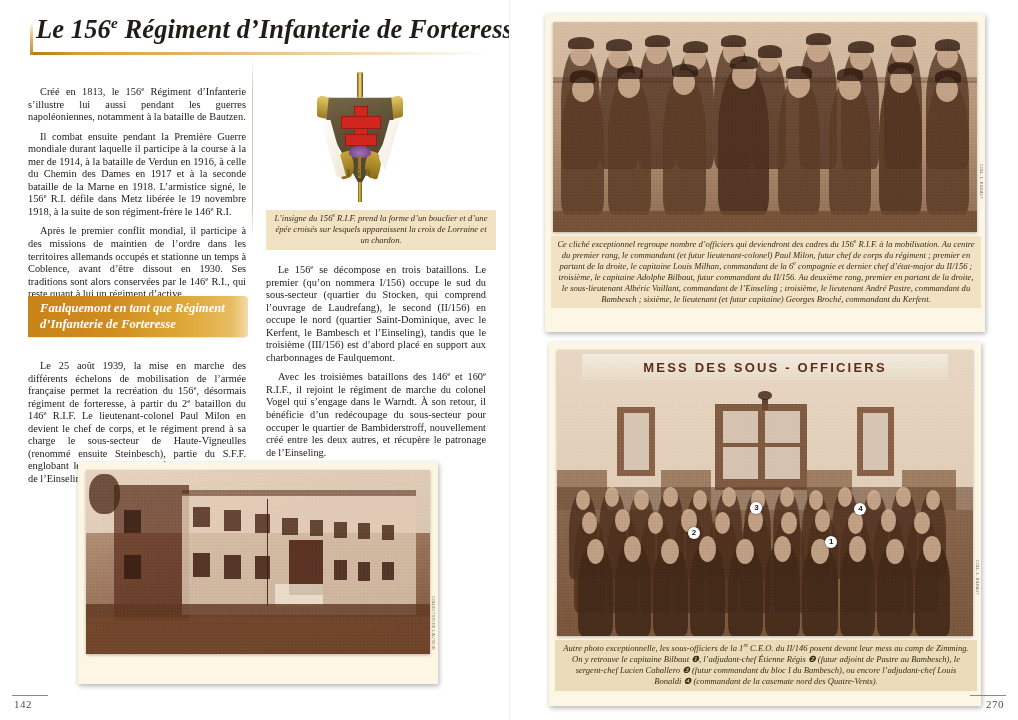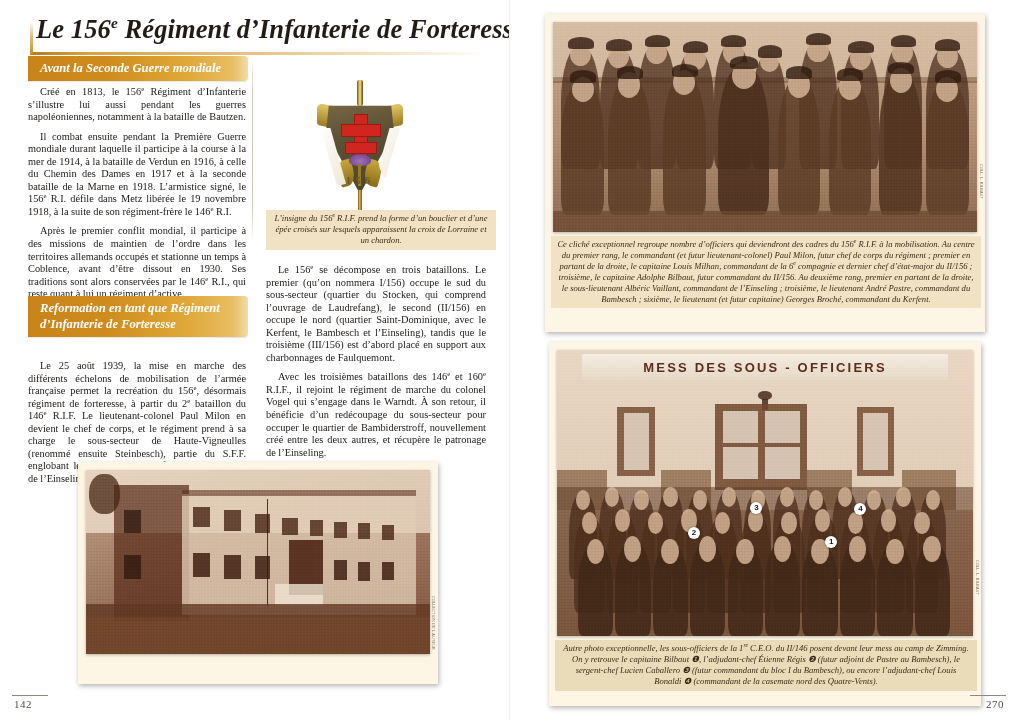"Avant la Seconde Guerre mondiale" div.sec-bar { html: <div> <span>Avant la Seconde Guerre mondiale</span> </div> -> none }
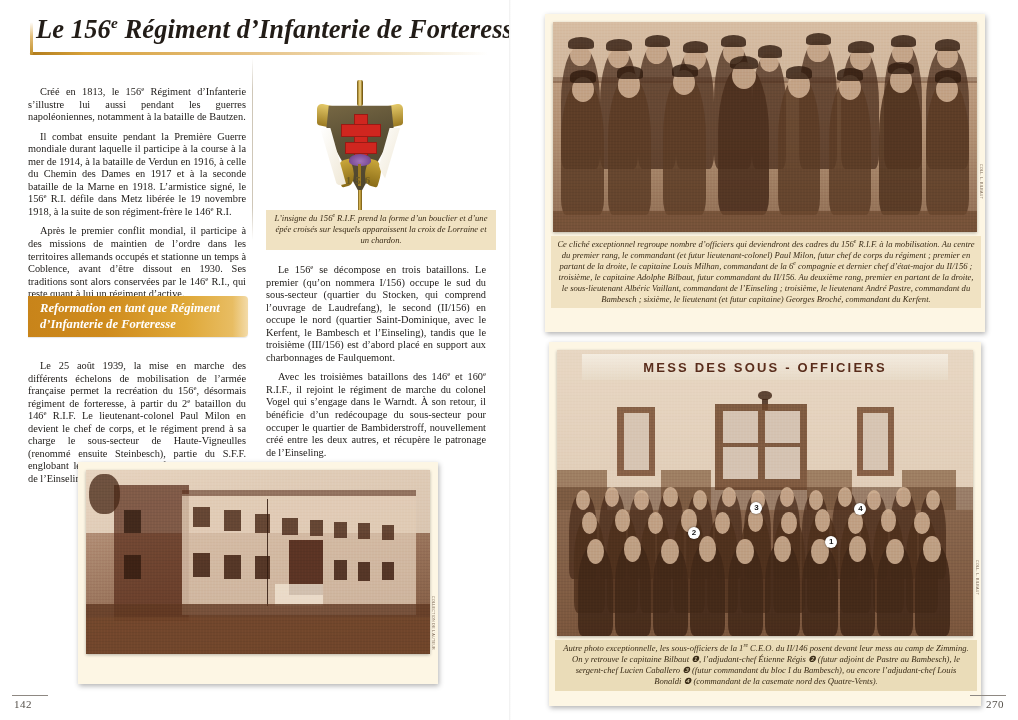"156" .badge { top: 80px -> 72px }
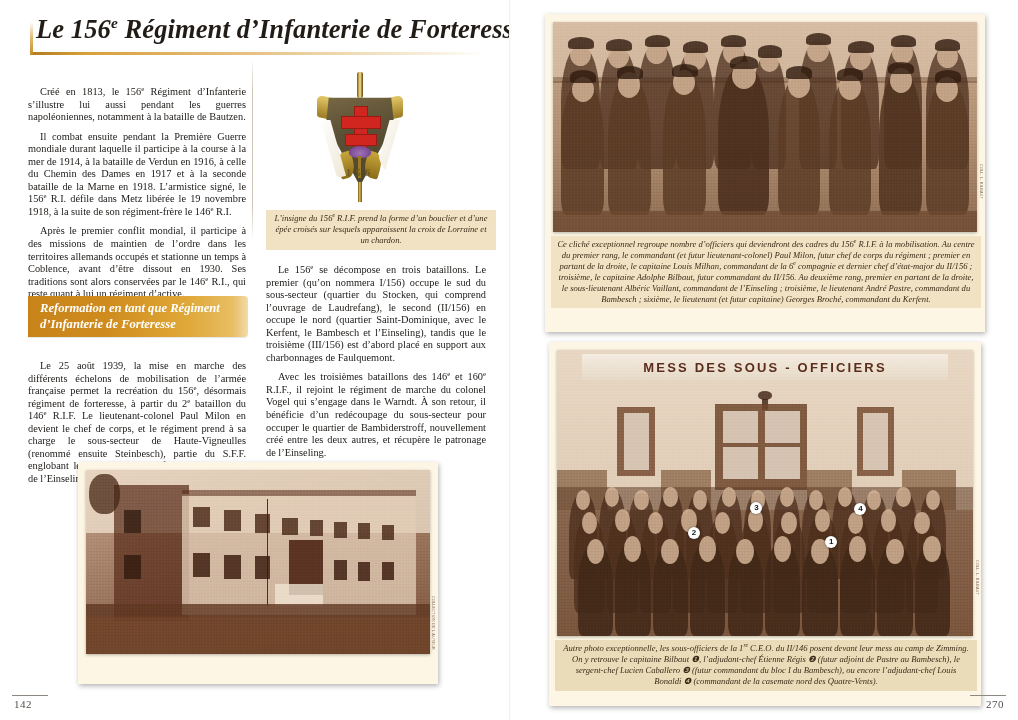"Reformation en tant que Régiment" span { text: Reformation -> Faulquemont }
